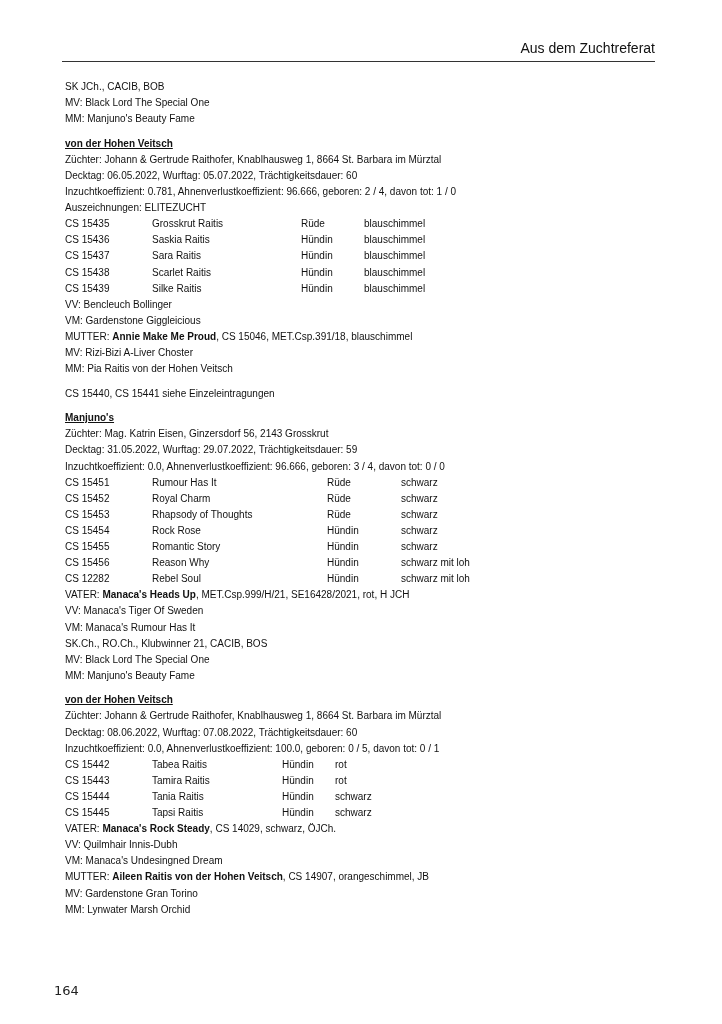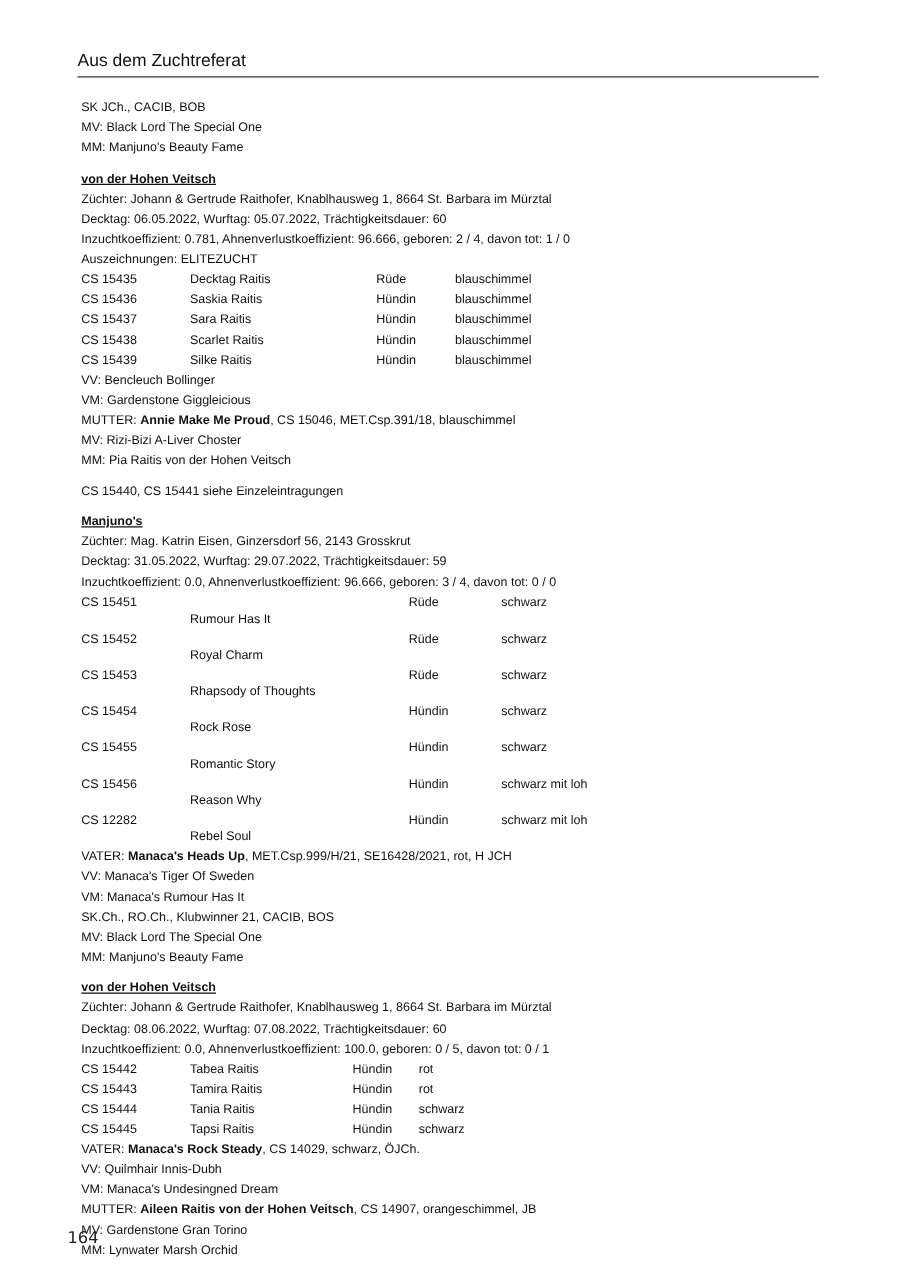"Aus dem Zuchtreferat" .header-title { text-align: left -> right }
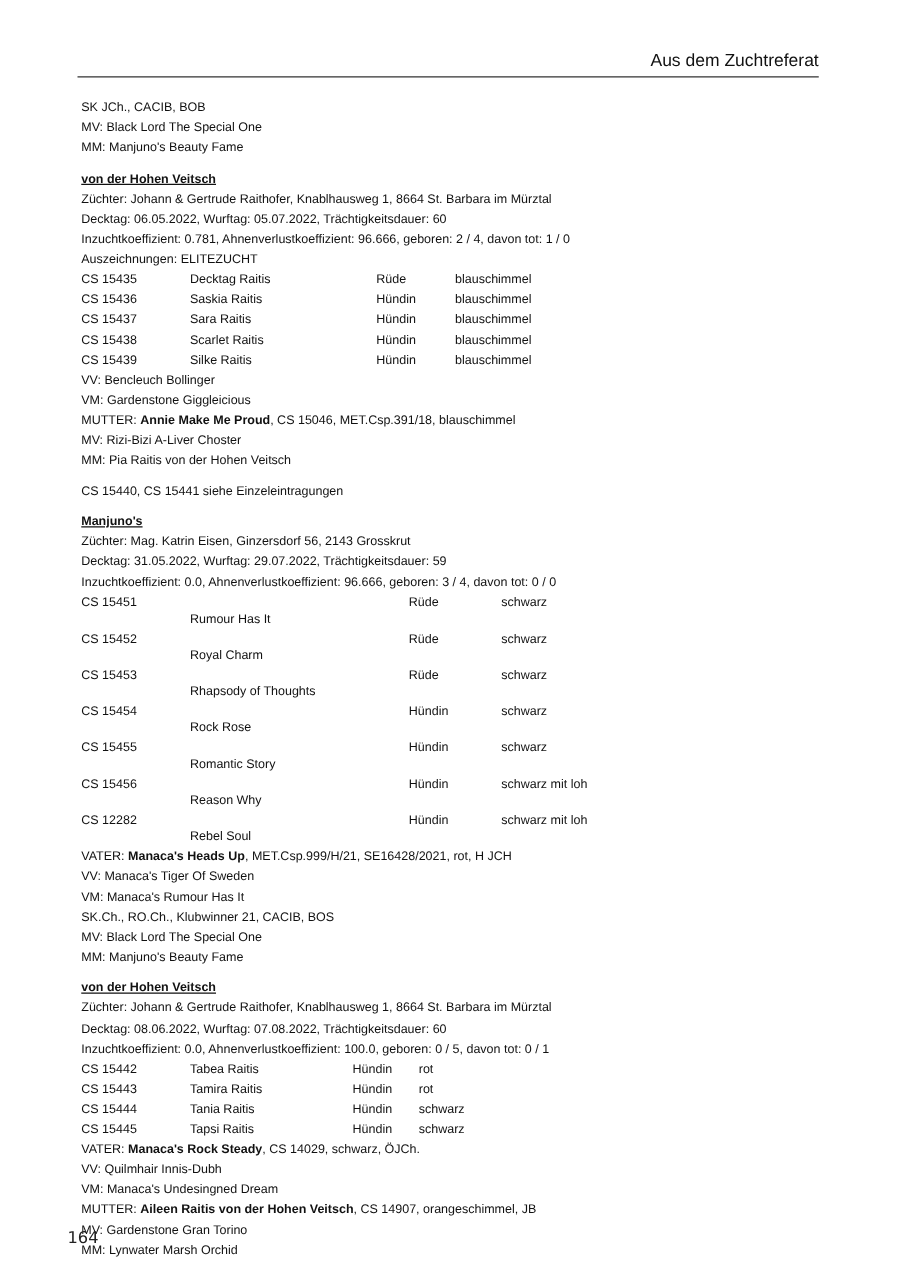"Decktag Raitis" span.c2 { text: Decktag -> Grosskrut }
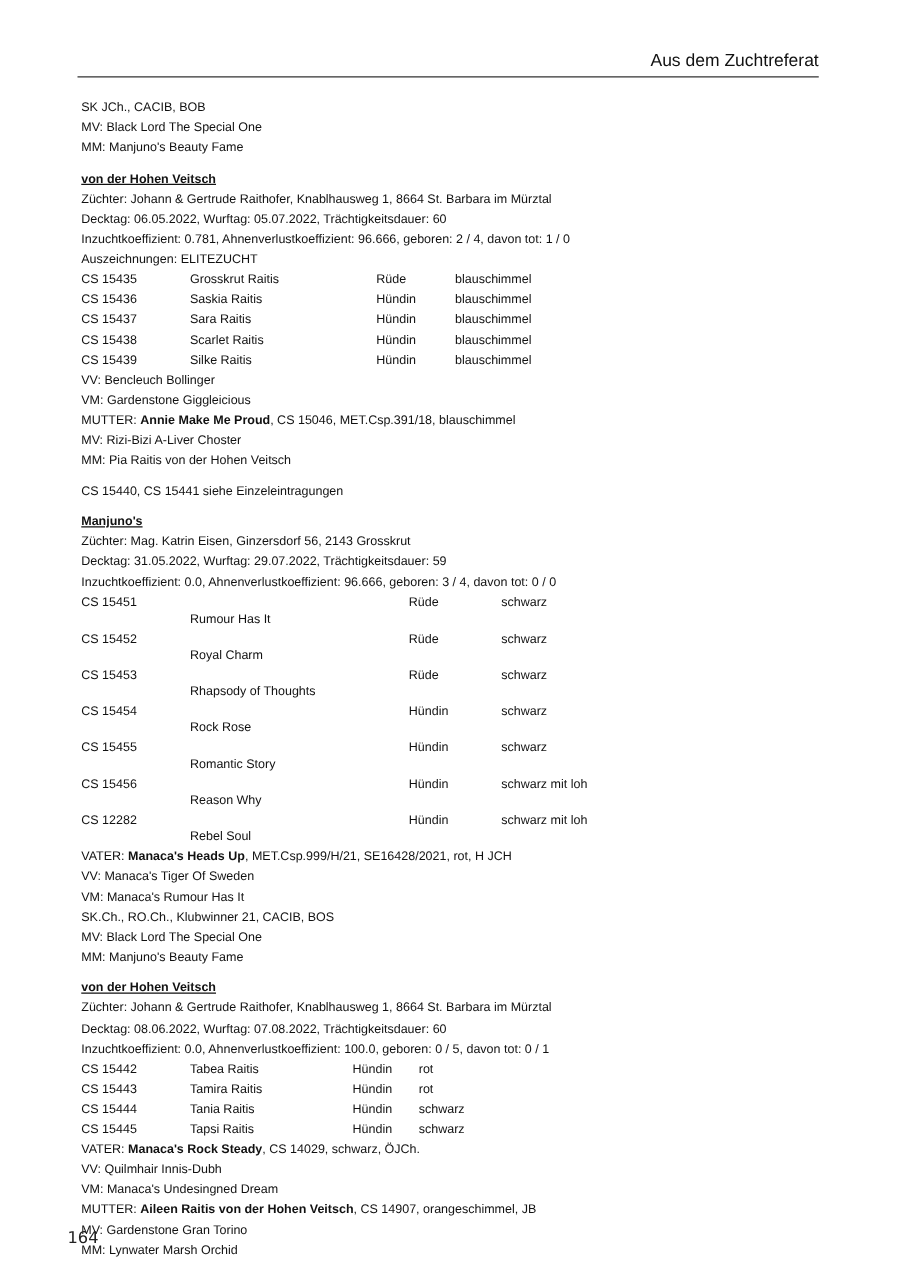"Rumour Has It" .t2 .c2 { margin-top: 13px -> none }
